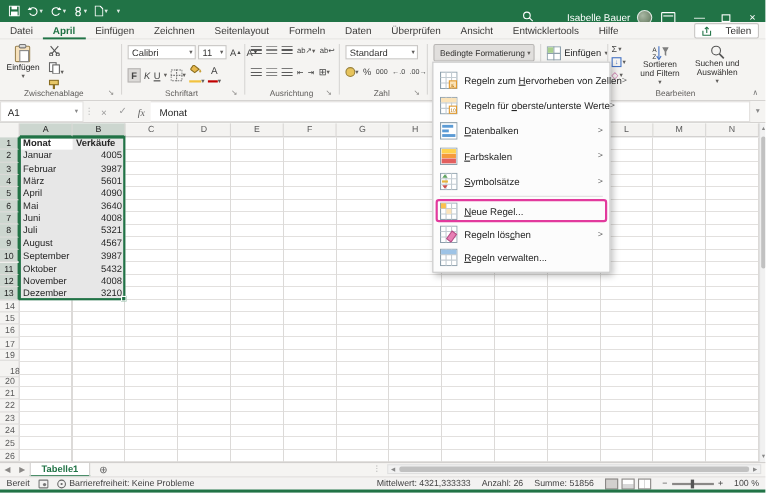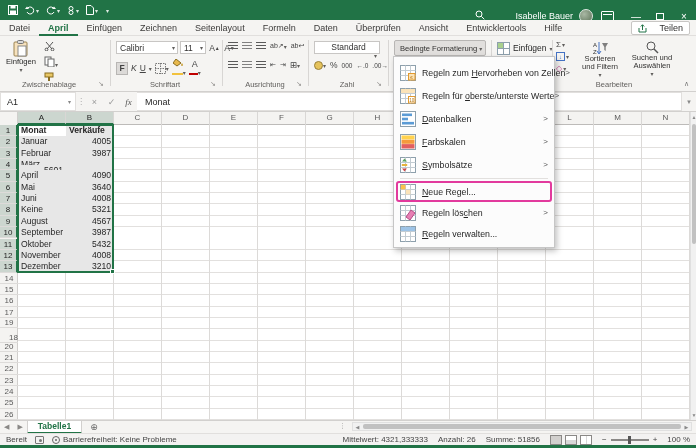"Standard" span.combo { flex-direction: column -> none }
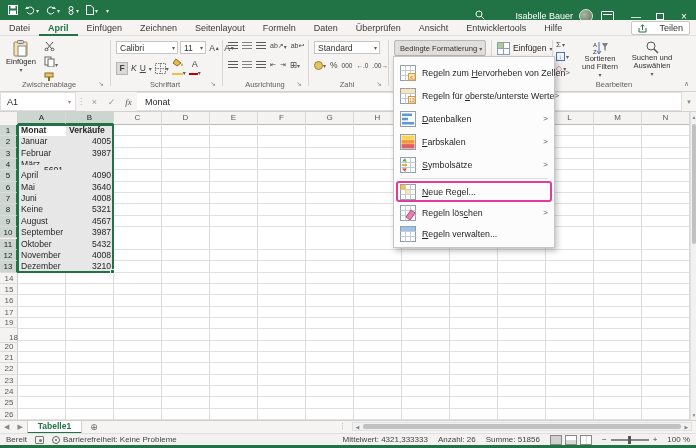"März" div.drow { flex-direction: column -> none }
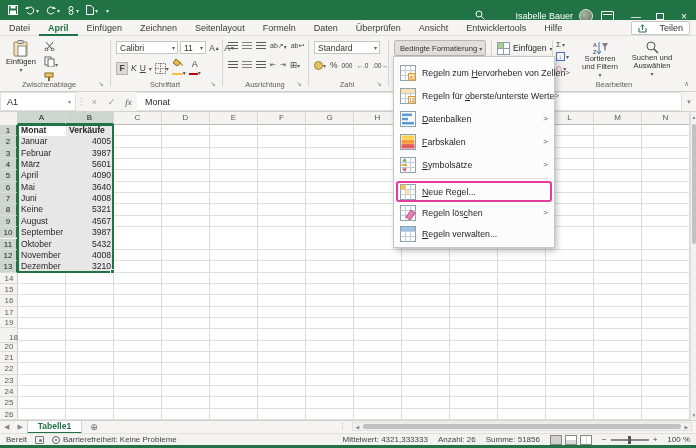"Keine" span.dcell { text: Keine -> Juli }
